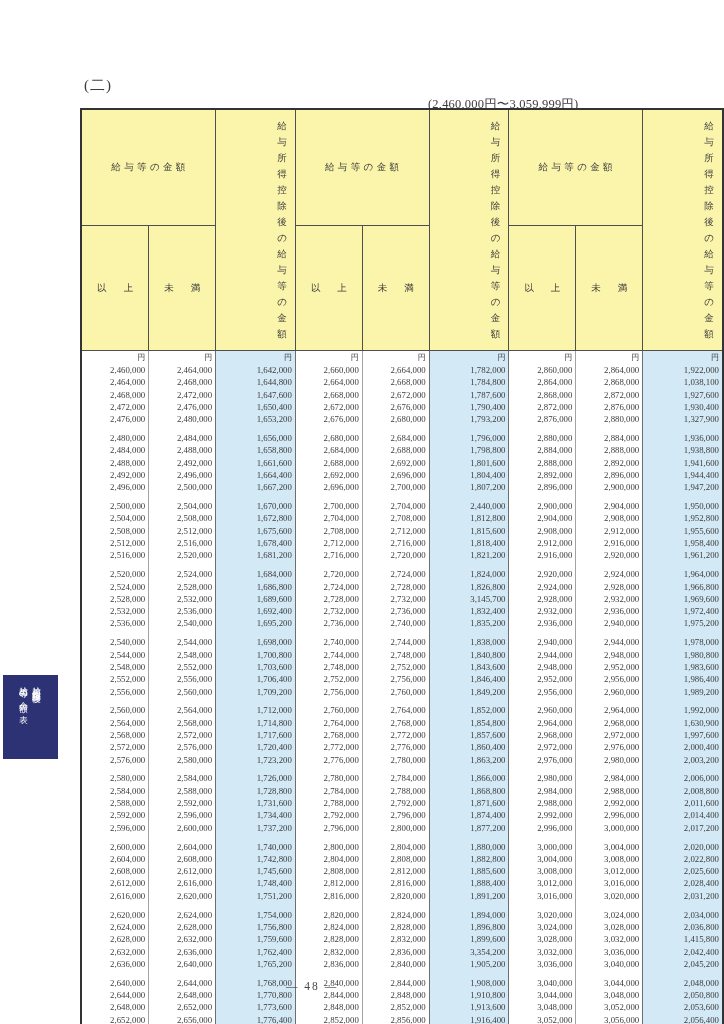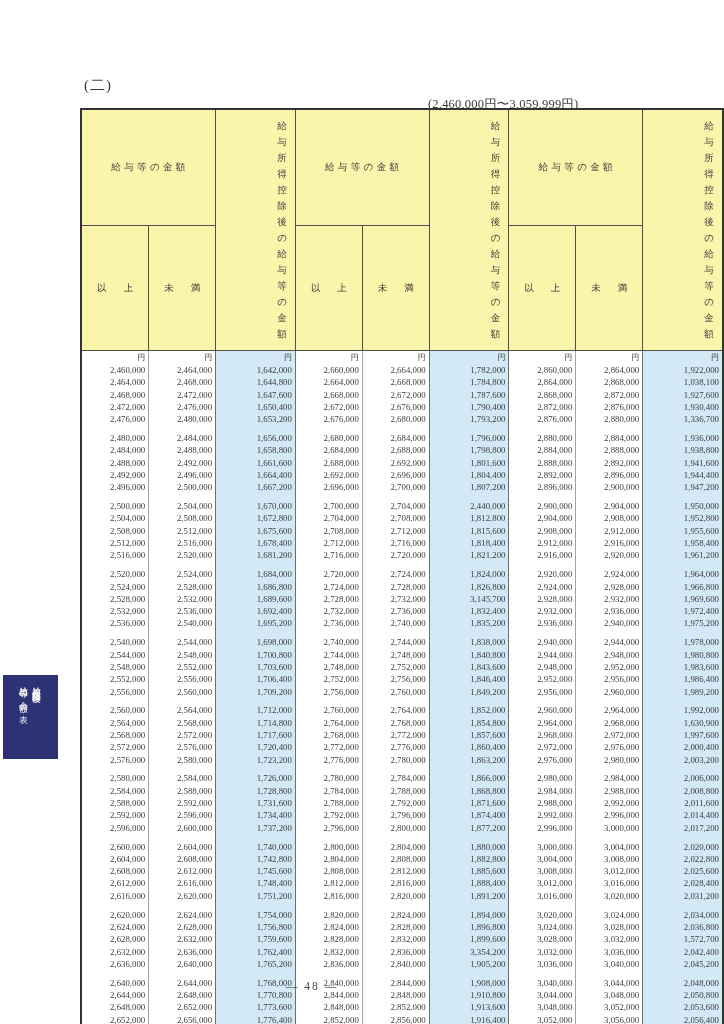"1,336,700" td.bd { text: 1,336,700 -> 1,327,900 }
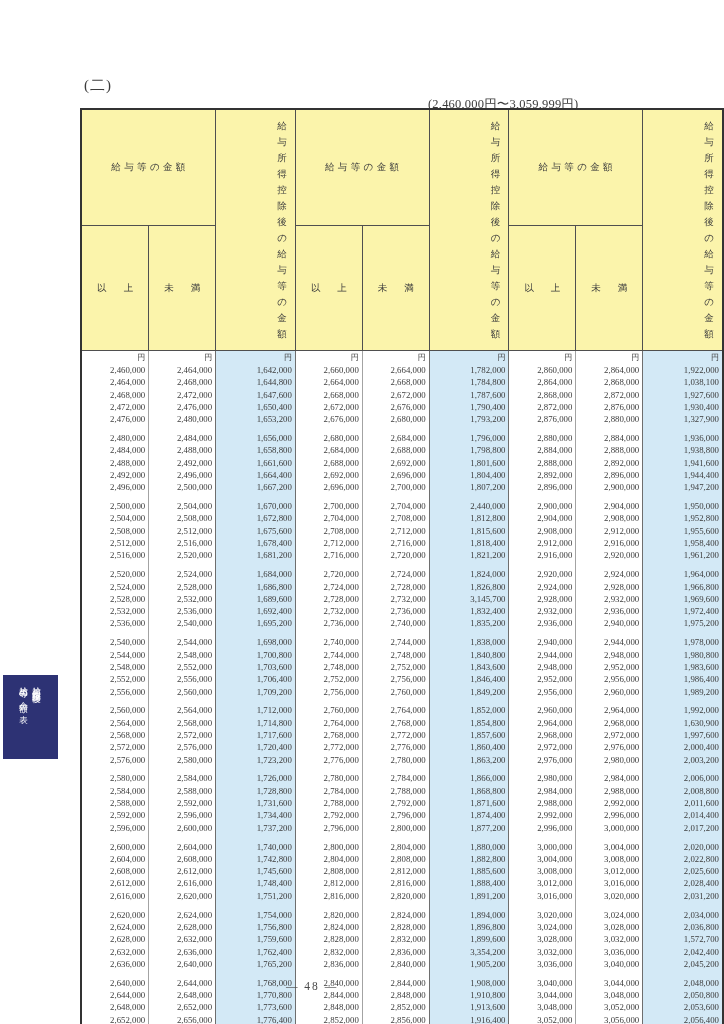"1,572,700" td.bd { text: 1,572,700 -> 1,415,800 }
